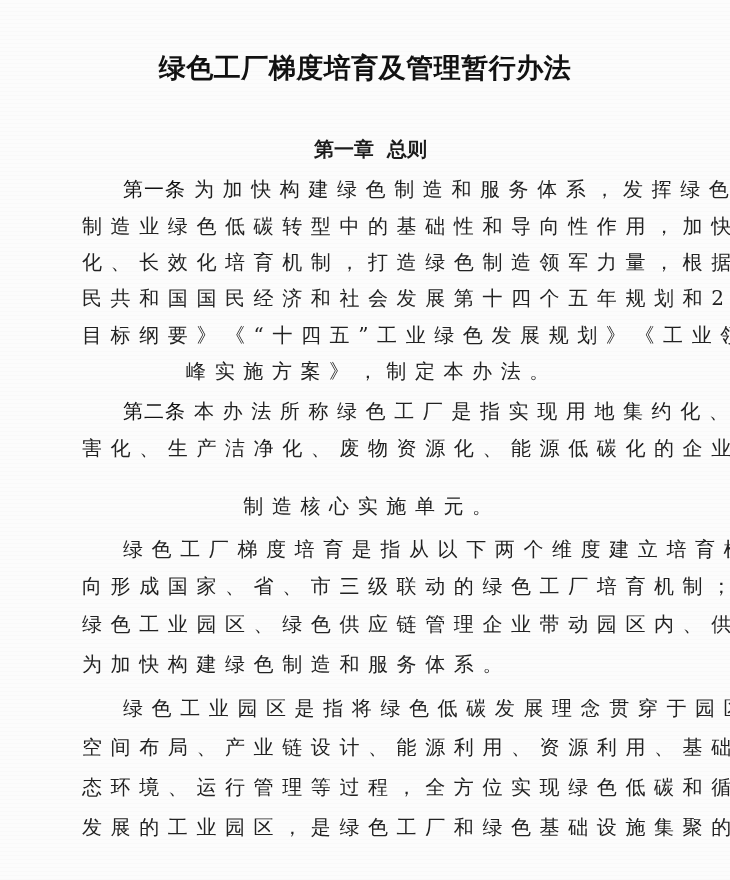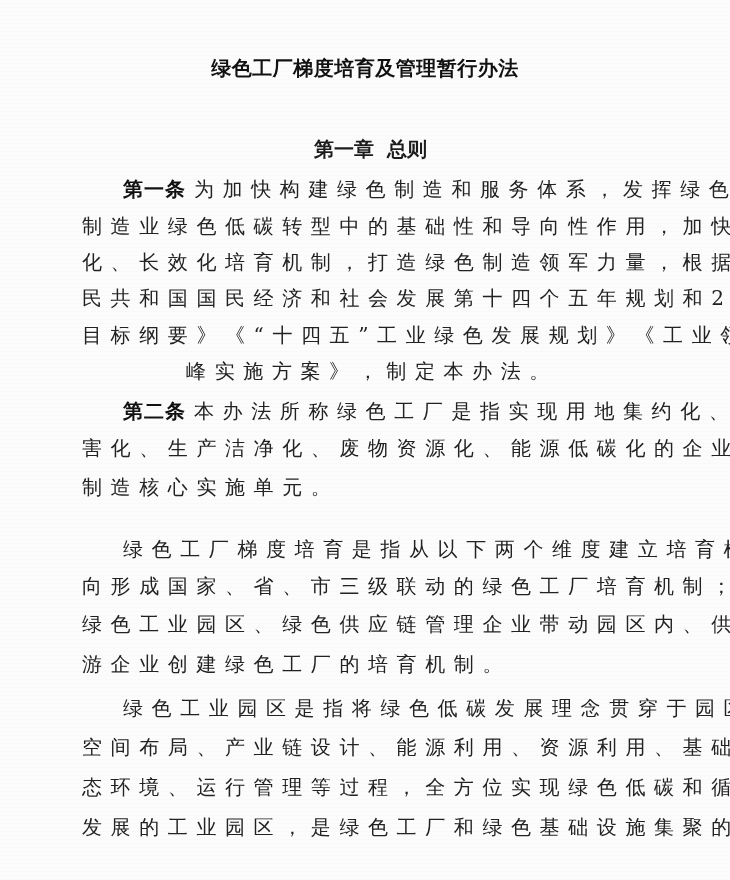"绿色工厂梯度培育及管理暂行办法" .title { font-size: 20px -> 27px }
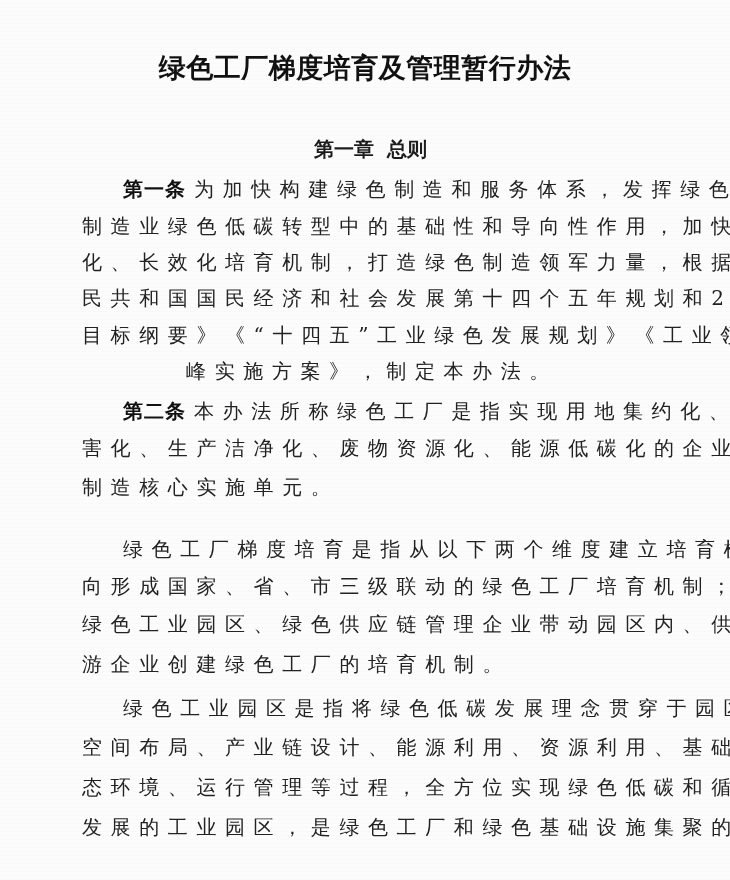"第一条" .line .lead { font-weight: bold -> normal }
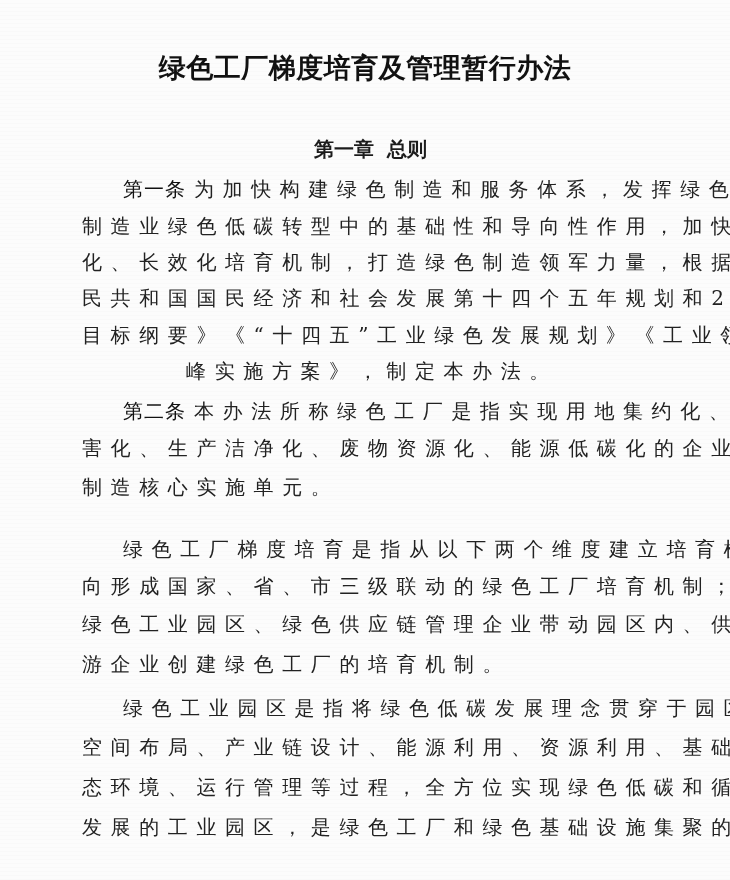"制造核心实施单元。" div.line { text-align: none -> center; top: 472px -> 491px }
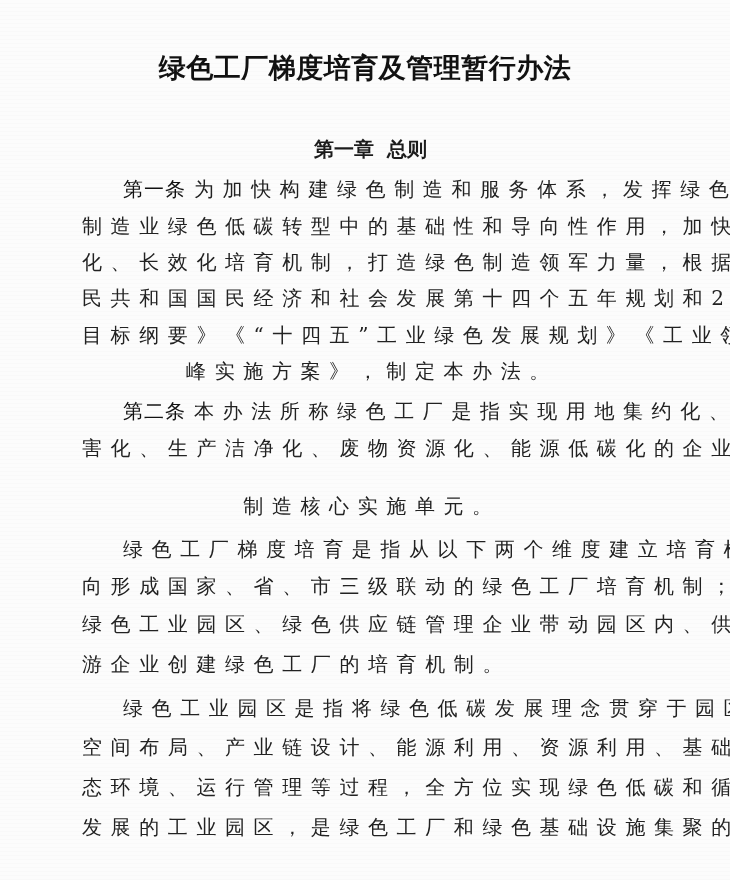"游企业创建绿色工厂的培育机制。" div.line { text: 游企业创建绿色工厂的培育机制 -> 为加快构建绿色制造和服务体系 }
